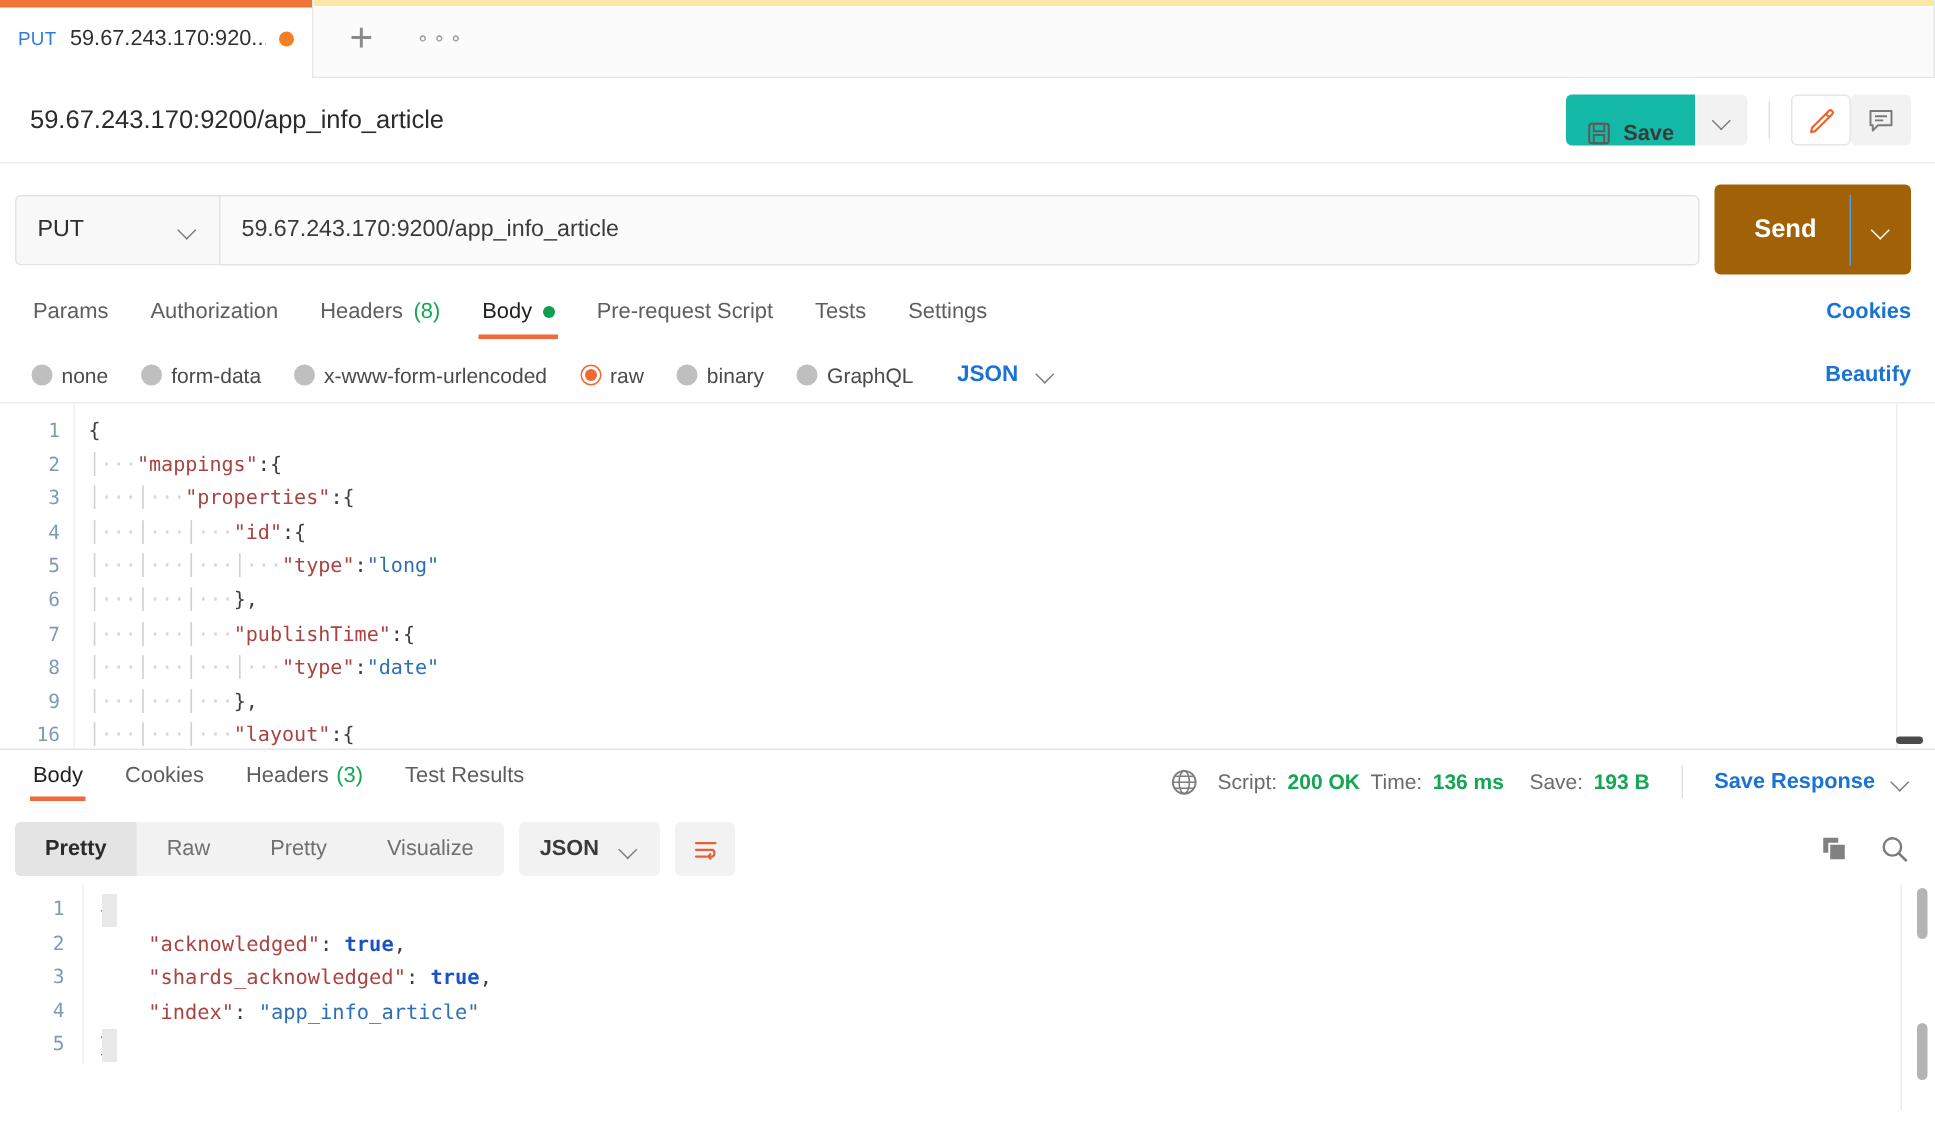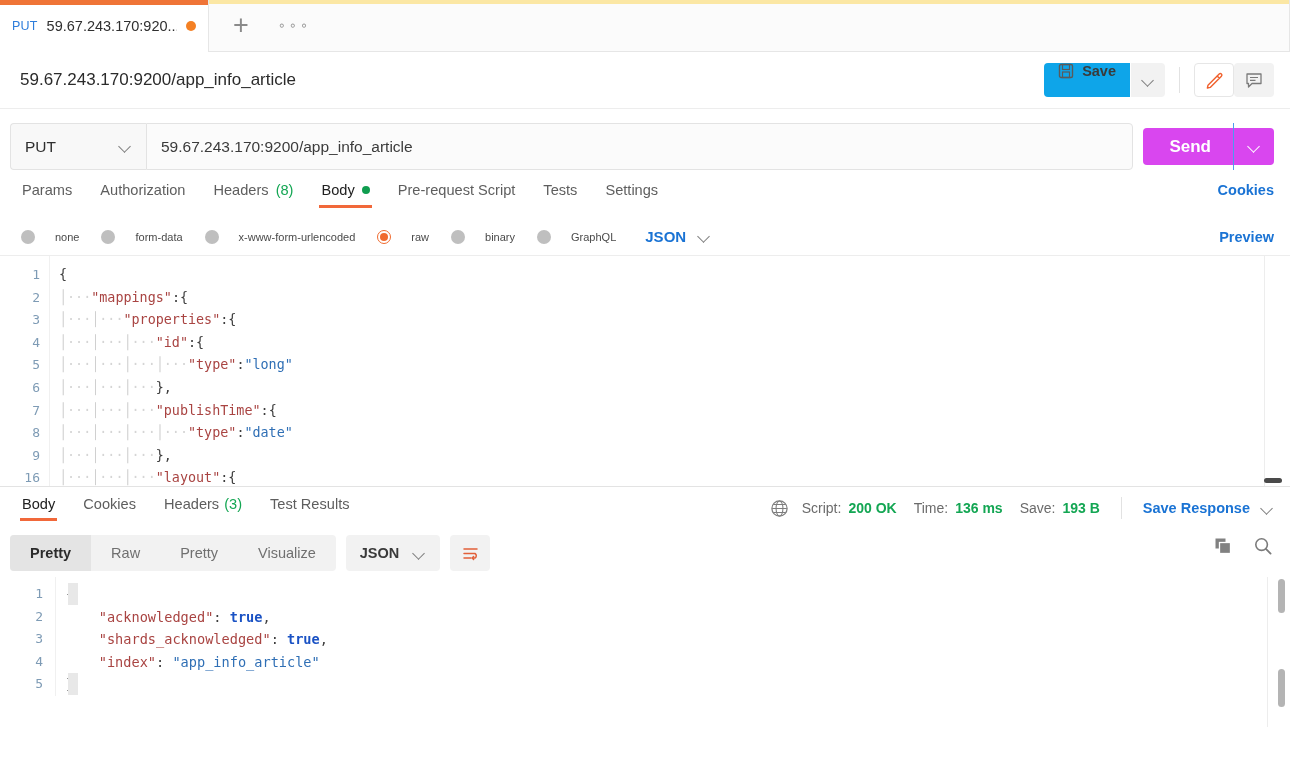"Save" .save-btn { align-items: flex-start -> flex-end; background: #0ea5e9 -> #14b8a6 }
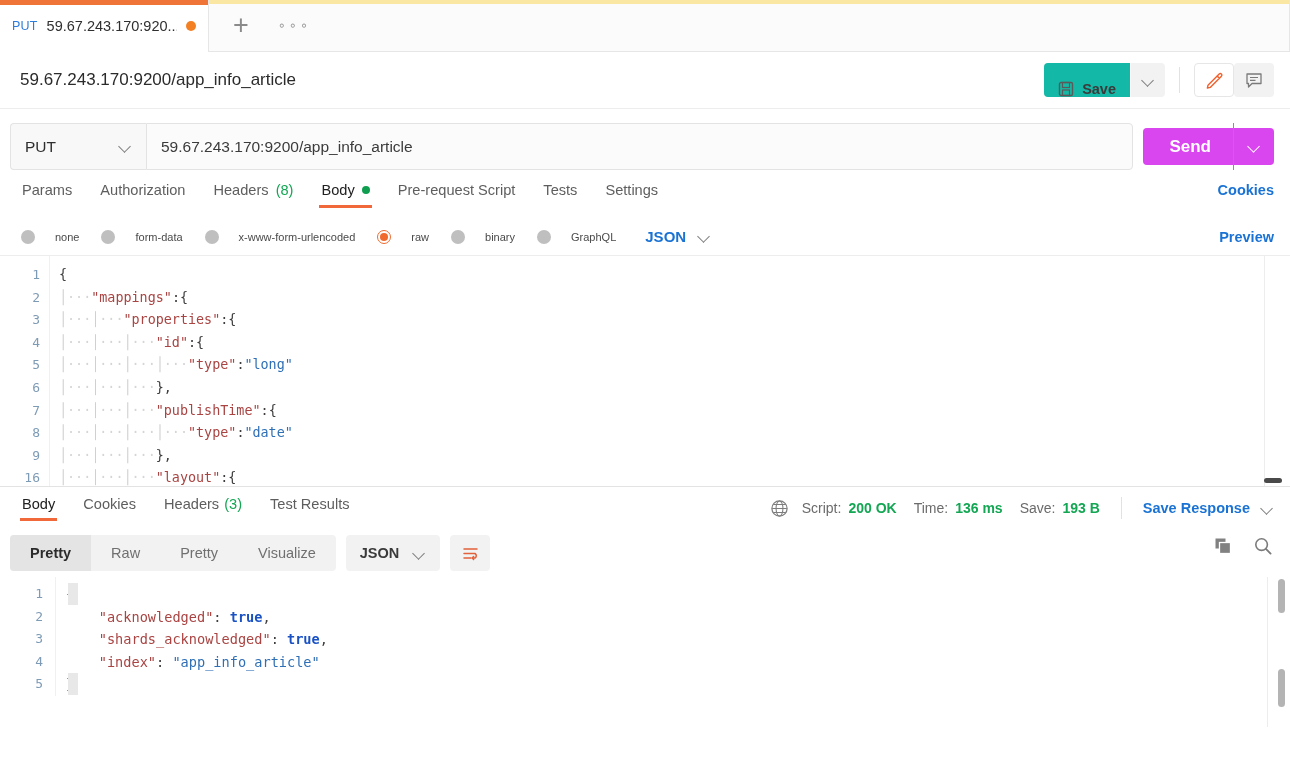"Send" .send-wrap { background: #d946ef -> #a16207; height: 37px -> 60px }
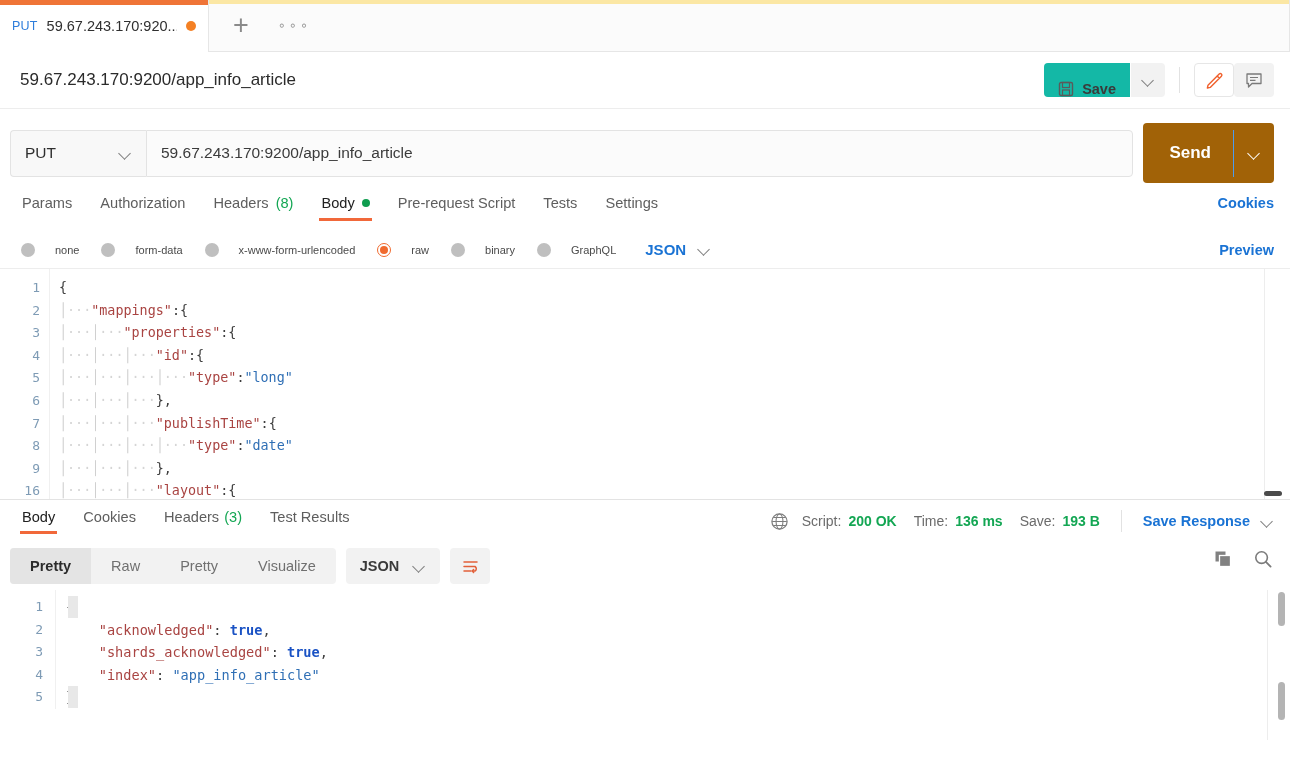"Params" .reqtabs { align-items: flex-start -> center }
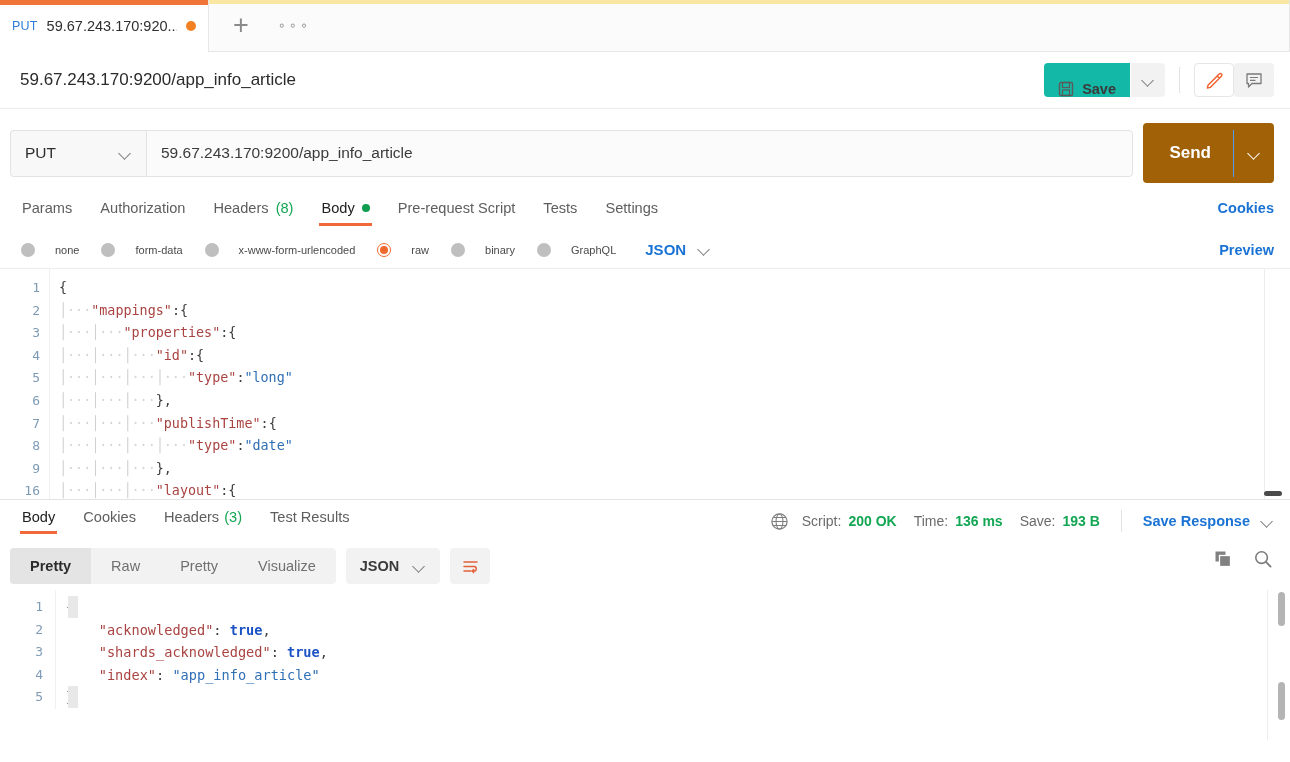"none" .radio-item { font-size: 11px -> 14px; gap: 20px -> 6px }
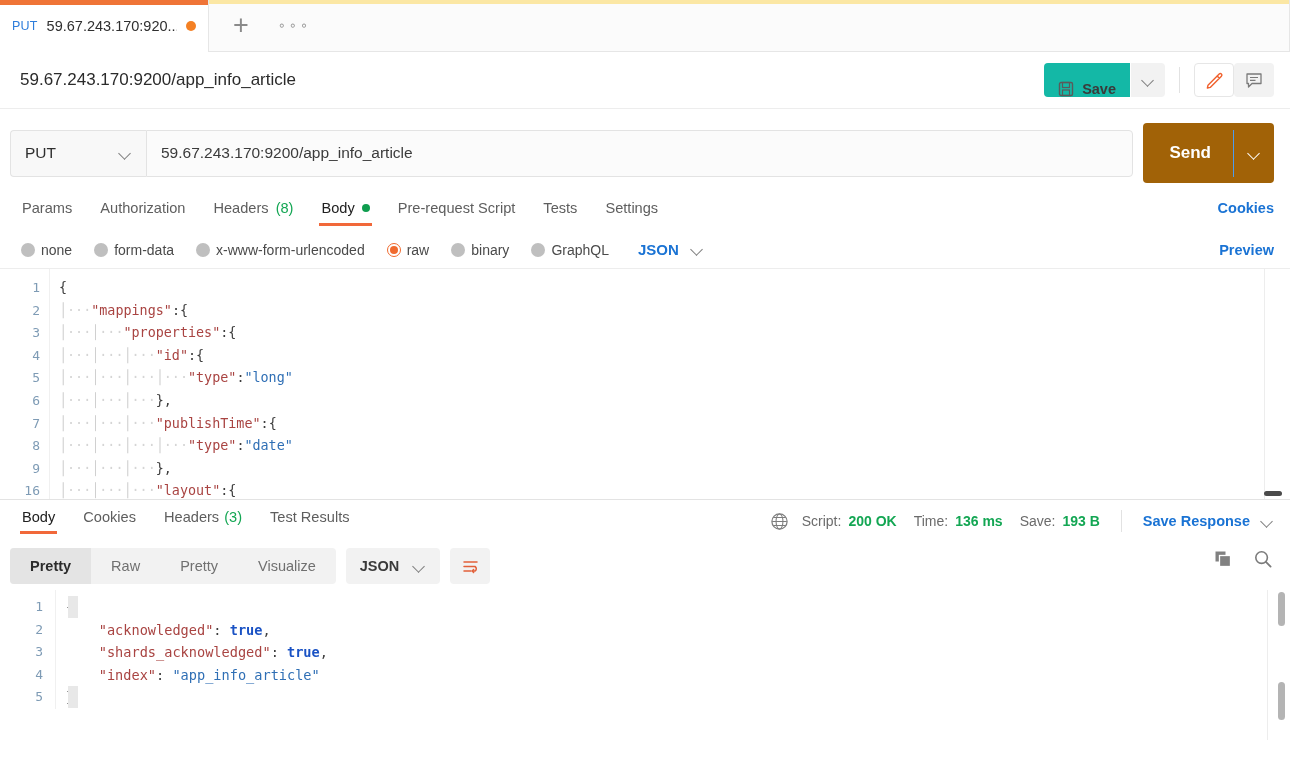"Preview" div.link-blue { text: Preview -> Beautify }
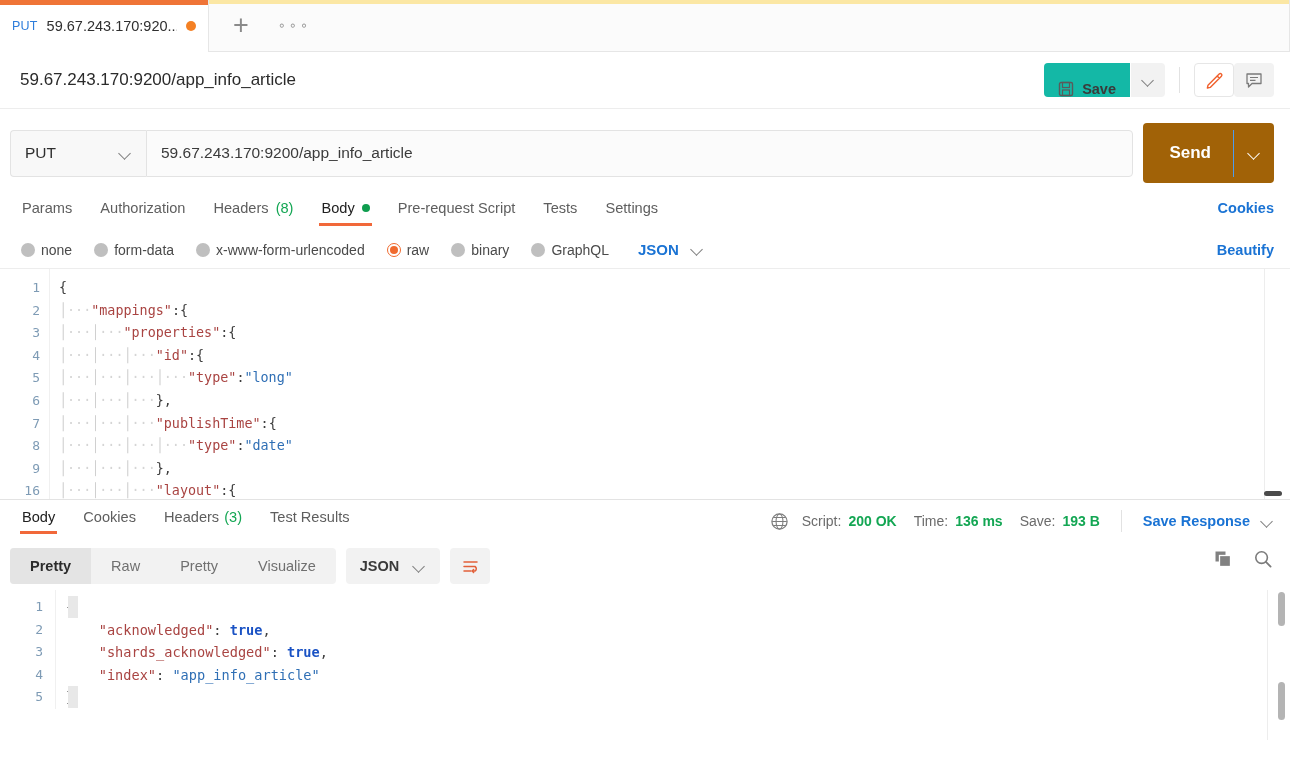"Time:" span { margin-left: 10px -> 0 }
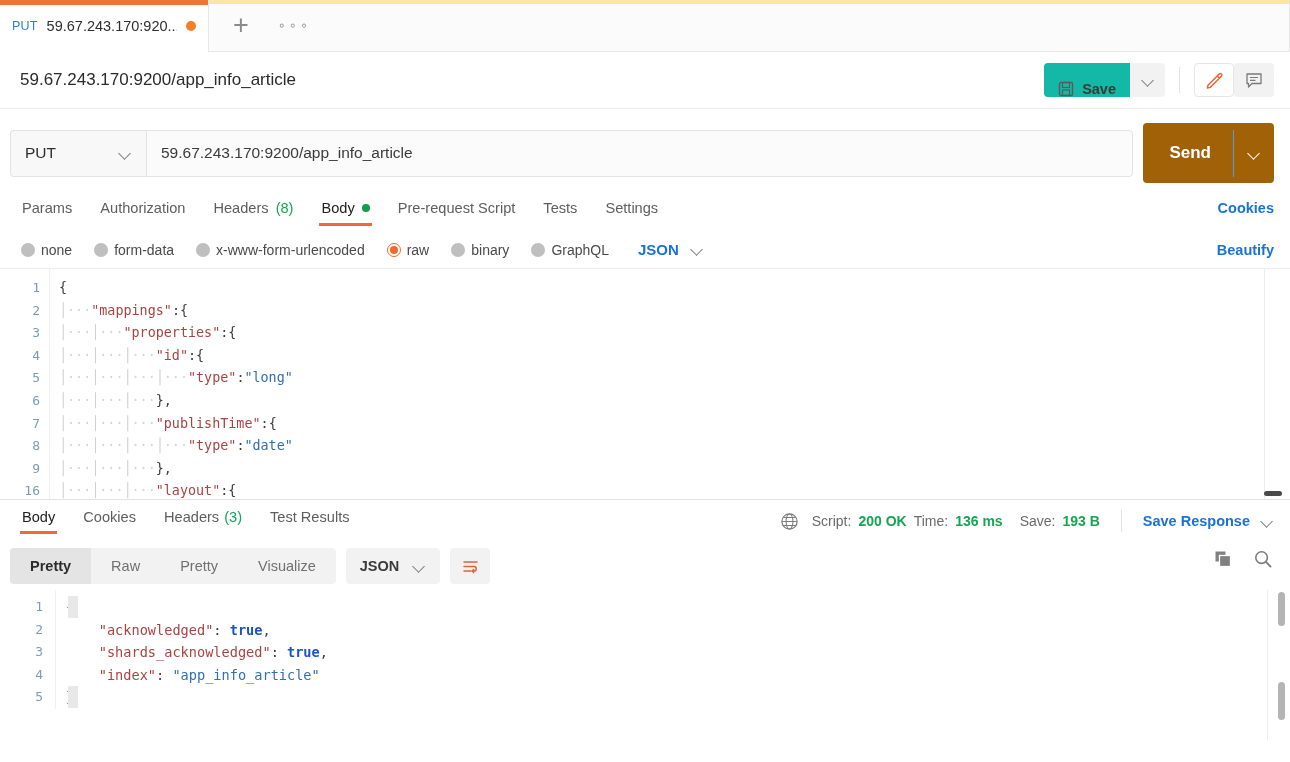"Pretty" .resp-toolbar { align-items: flex-start -> center }
